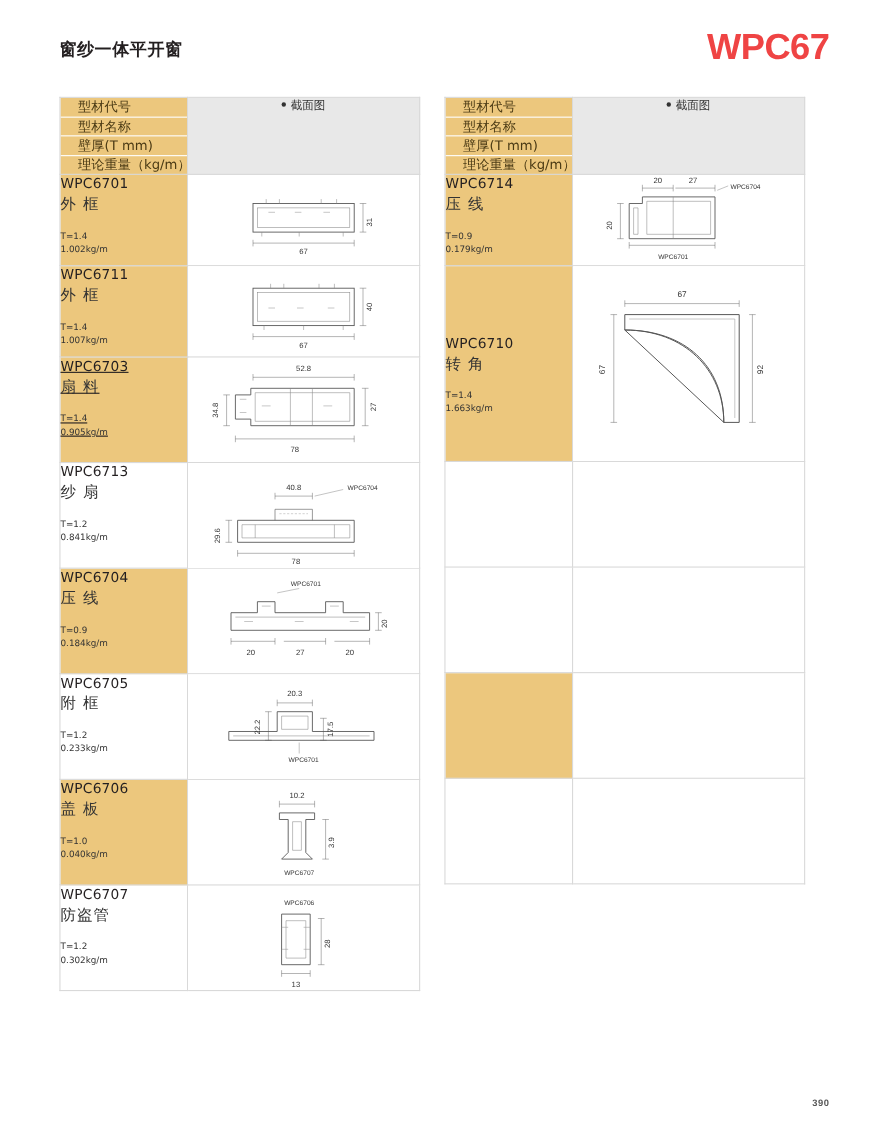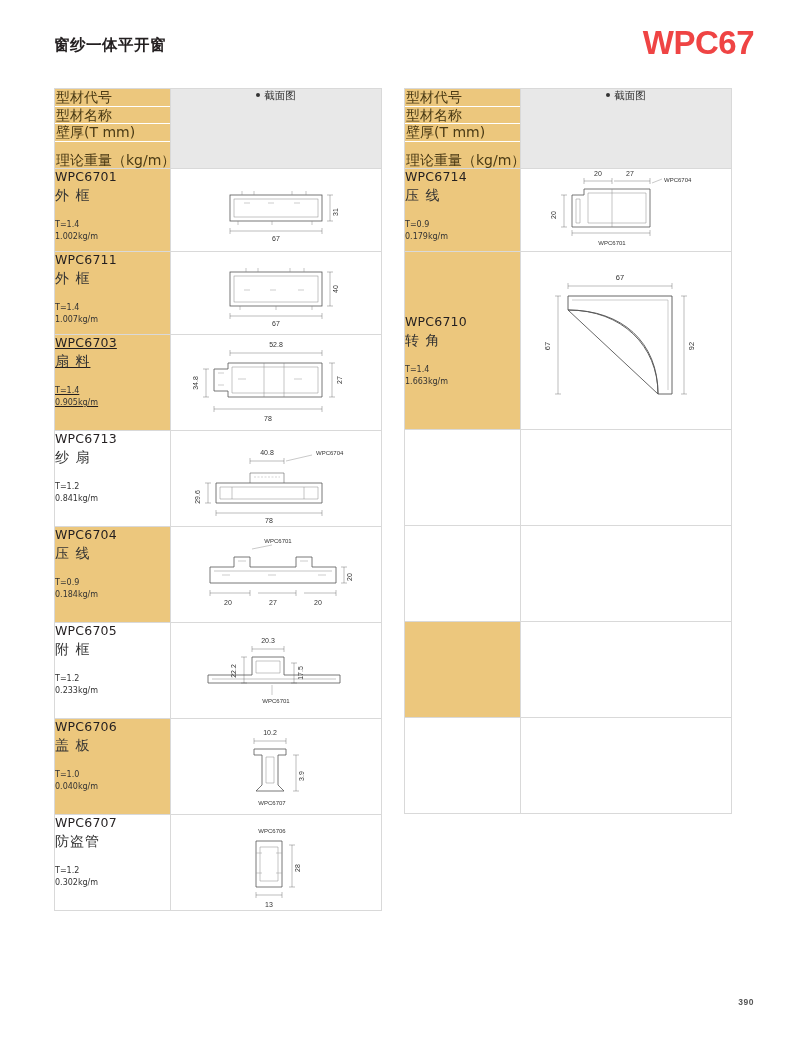"型材代号" .head-label div.hl { font-size: 14px -> 12px; padding-left: 1px -> 16px }
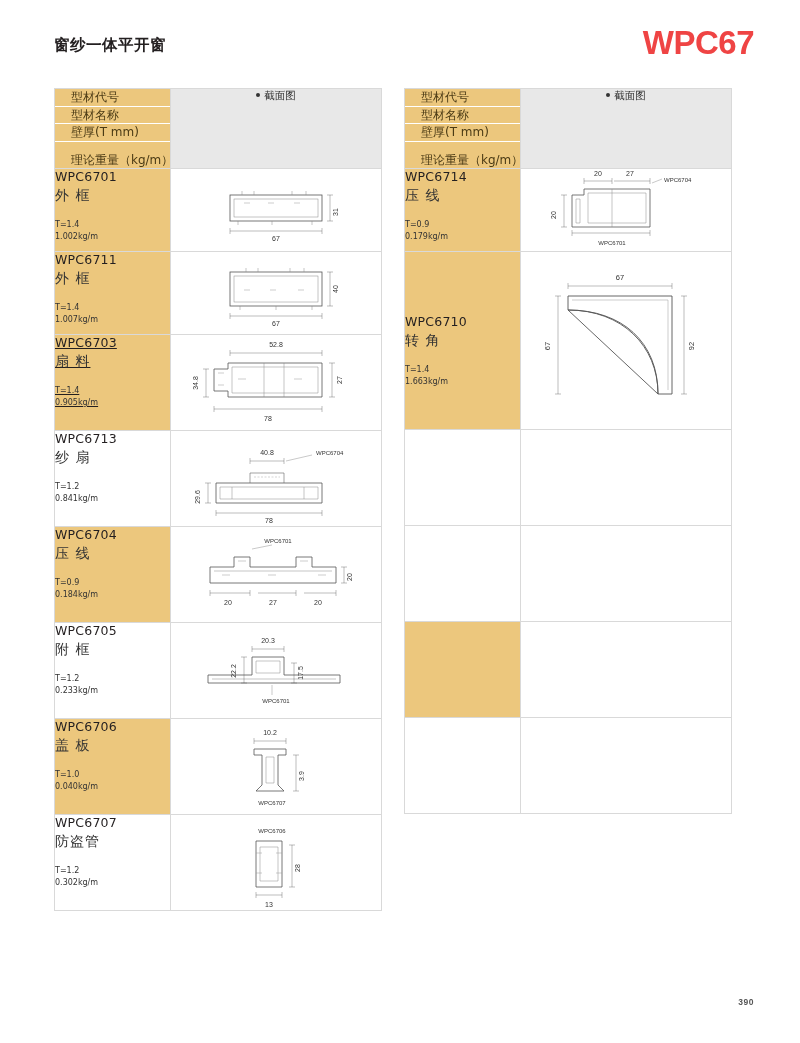"理论重量（kg/m）" .head-label div.hl:last-child { margin-top: 10px -> none }
